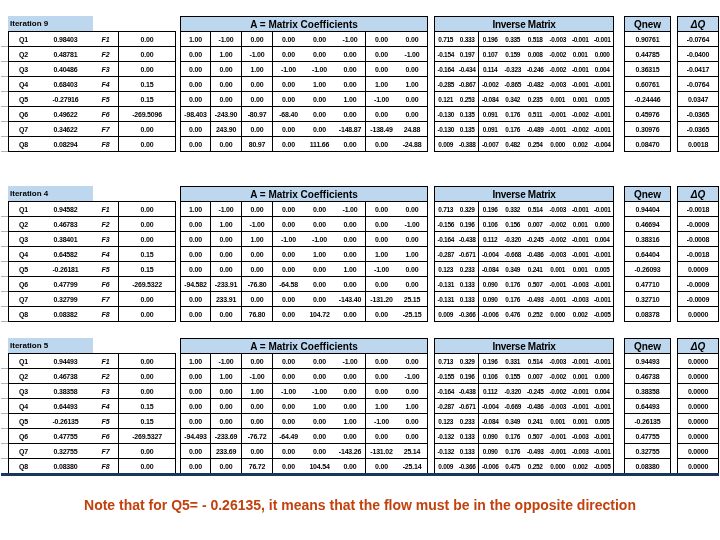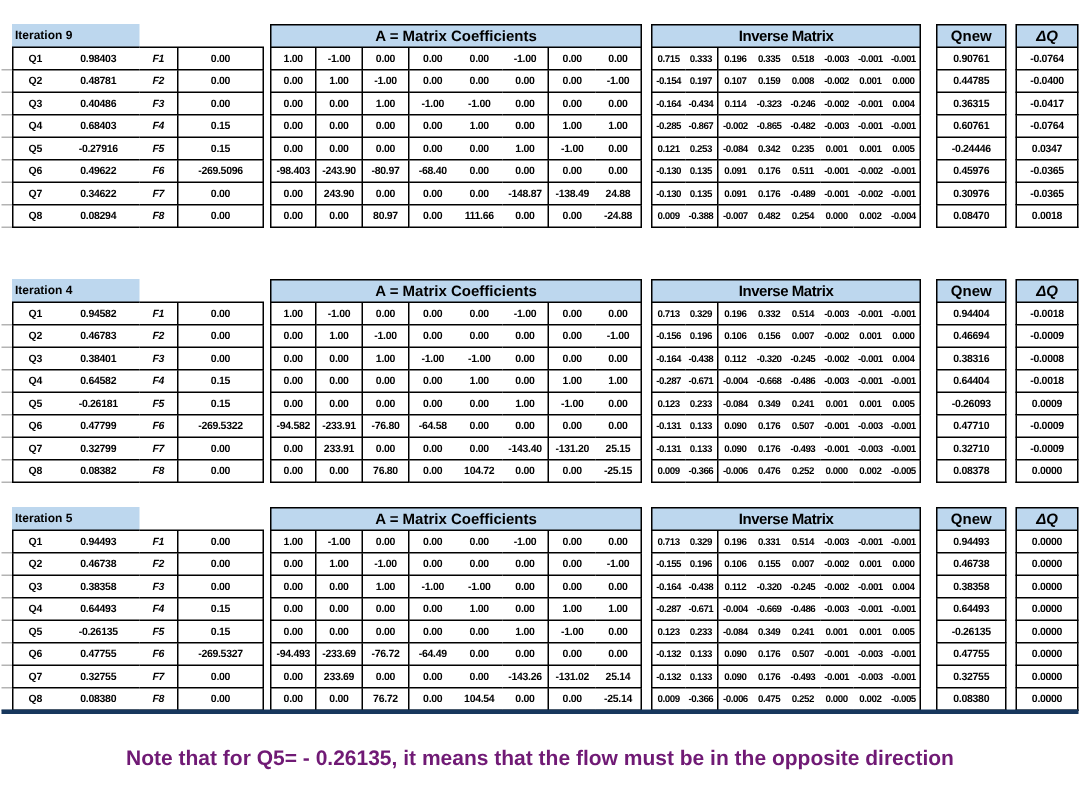"Note that for Q5= -" .note { color: #701a75 -> #c2410c }
